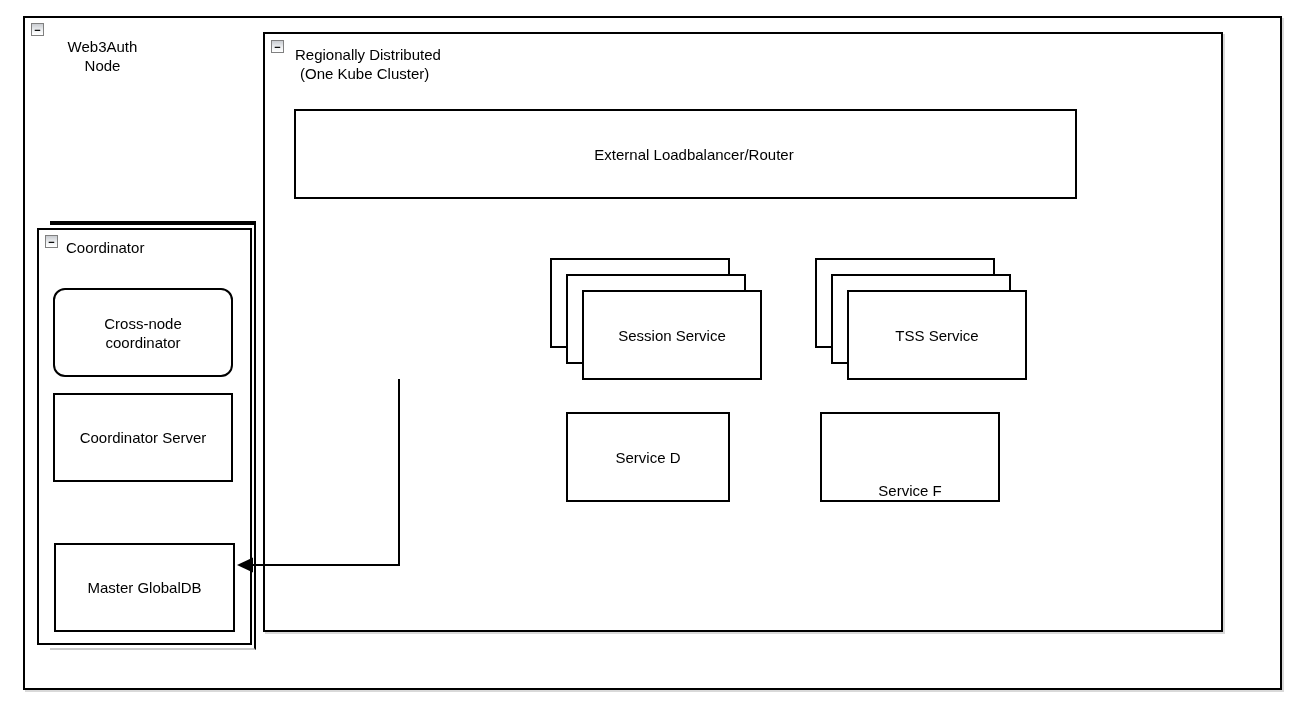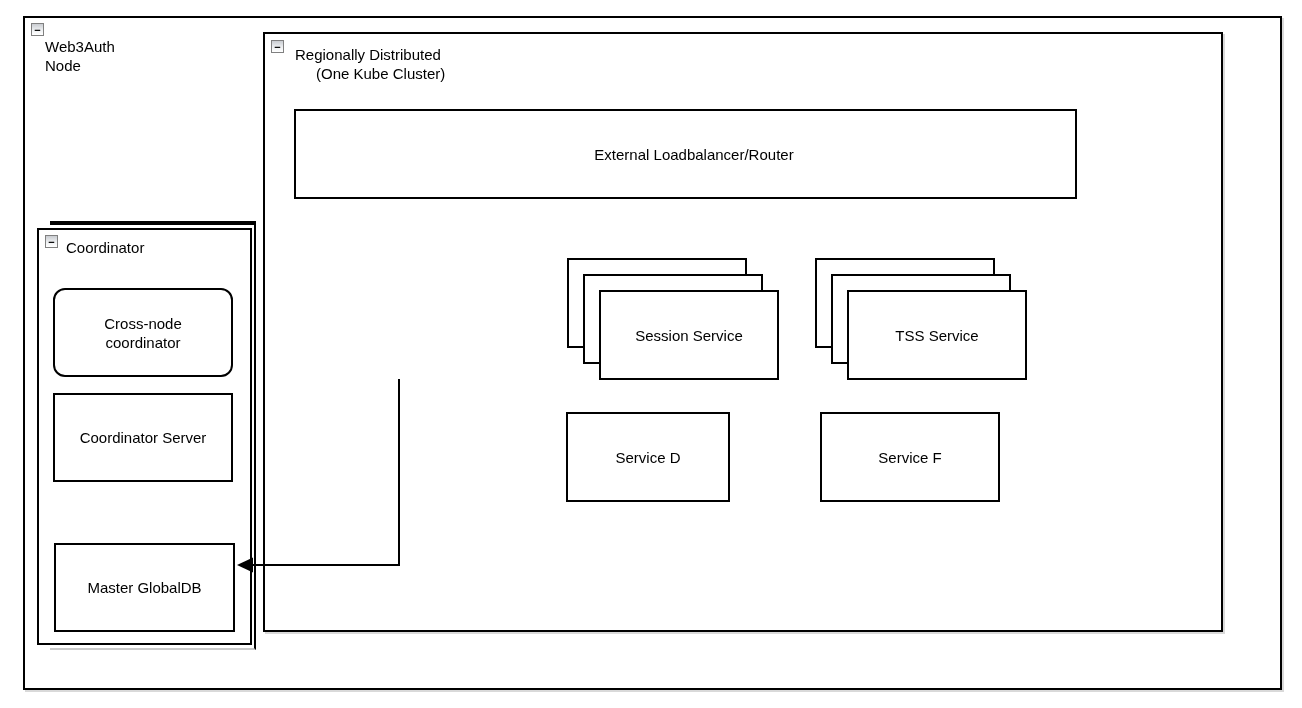"Web3Auth" div.group-title { text-align: left -> center }
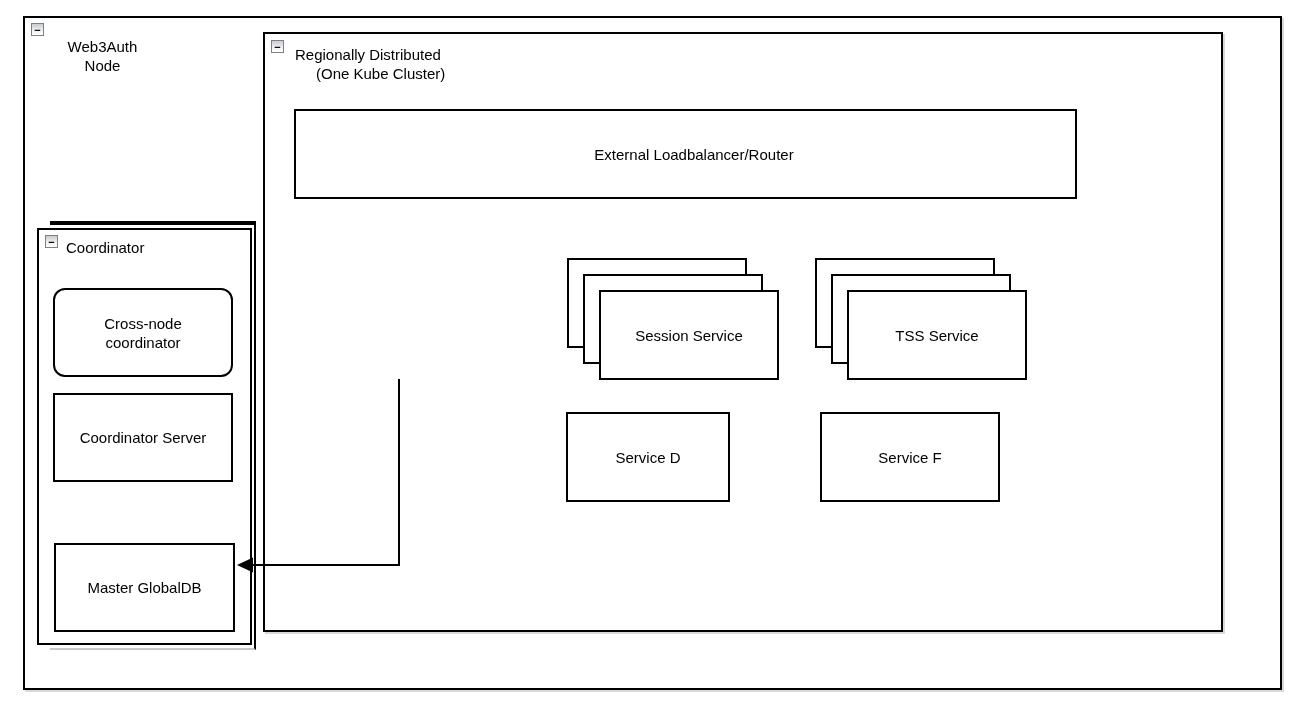"(One Kube Cluster)" div { margin-left: 21px -> 5px }
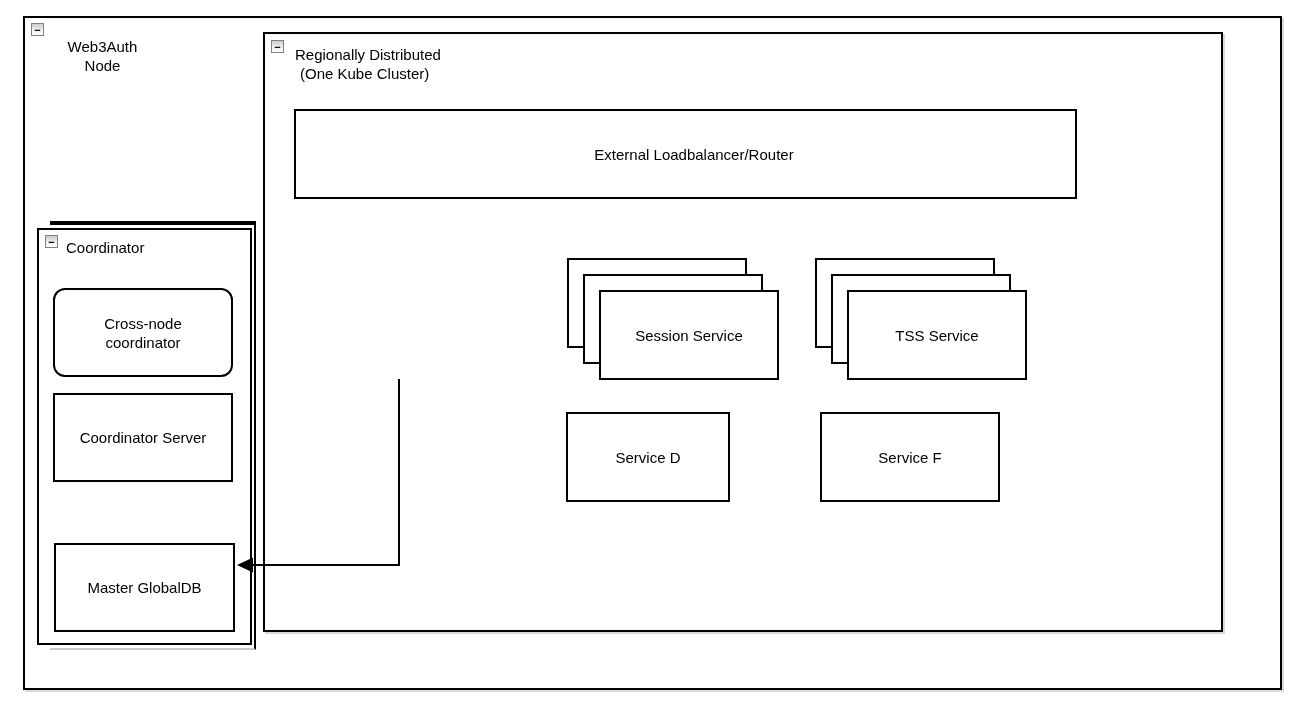"Session Service" div.stack { margin-left: 17px -> none }
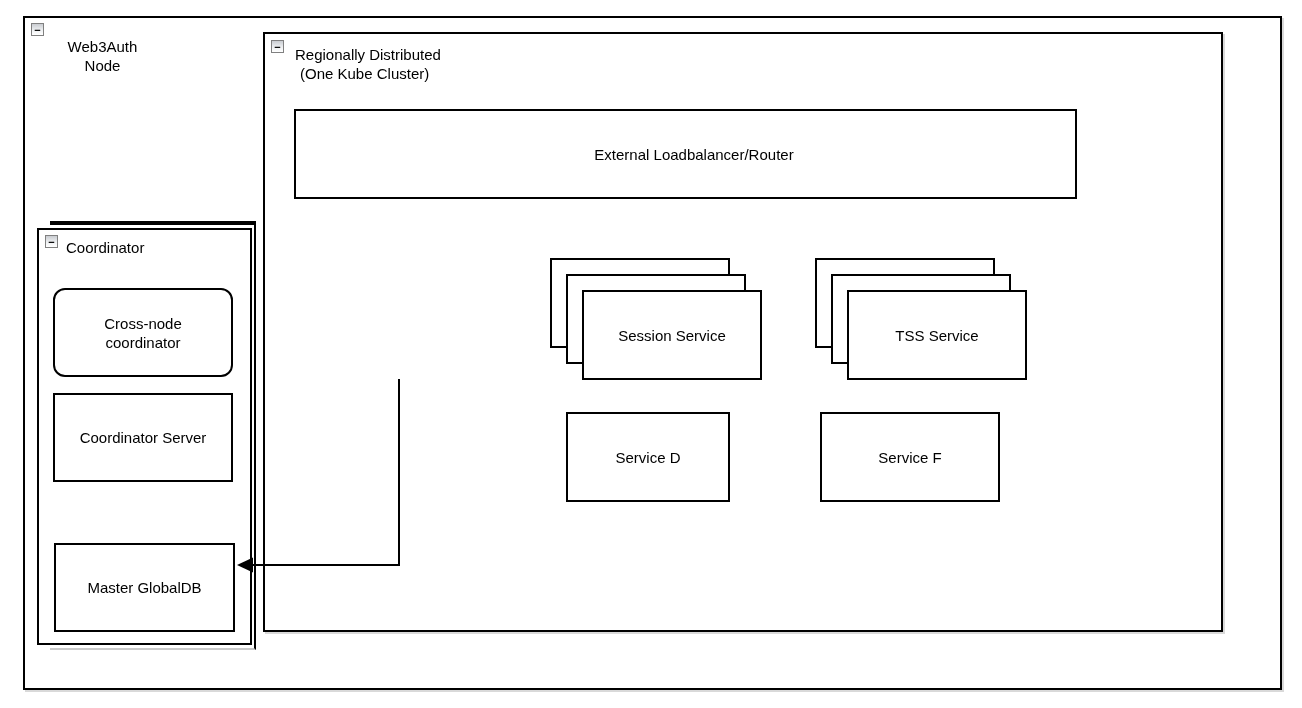"Service F" div.box { align-items: none -> flex-end }
